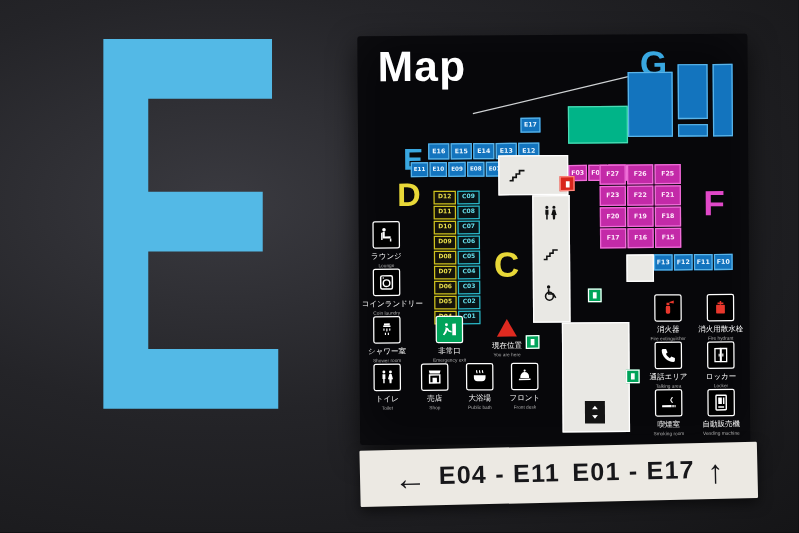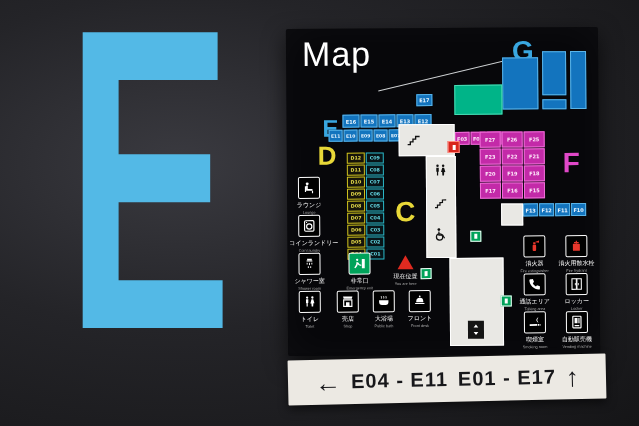"Map" .map-title { font-weight: 400 -> 700 }
